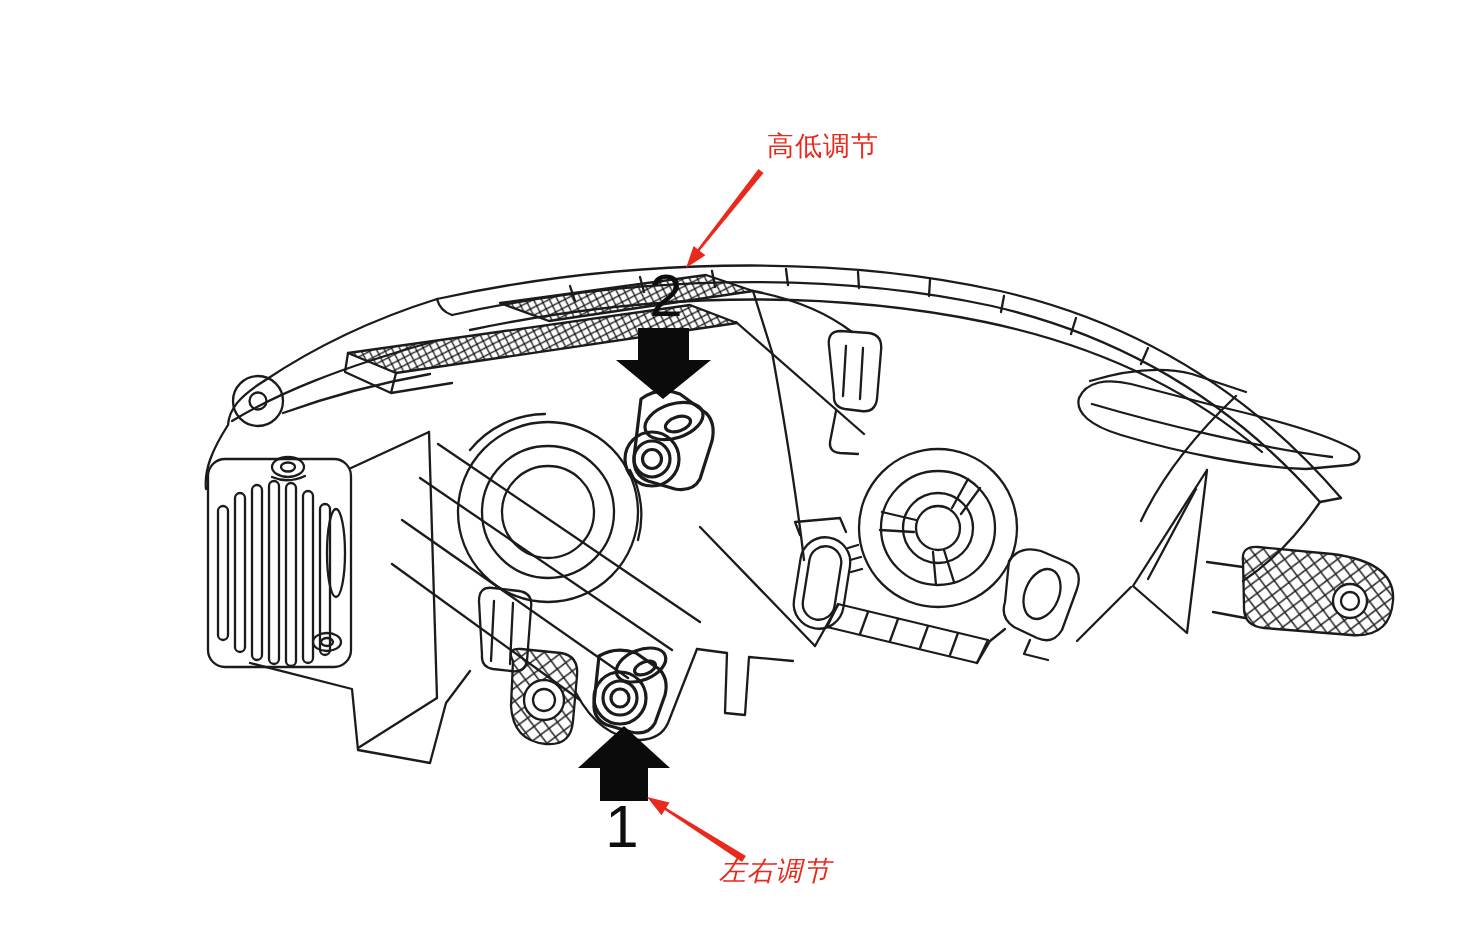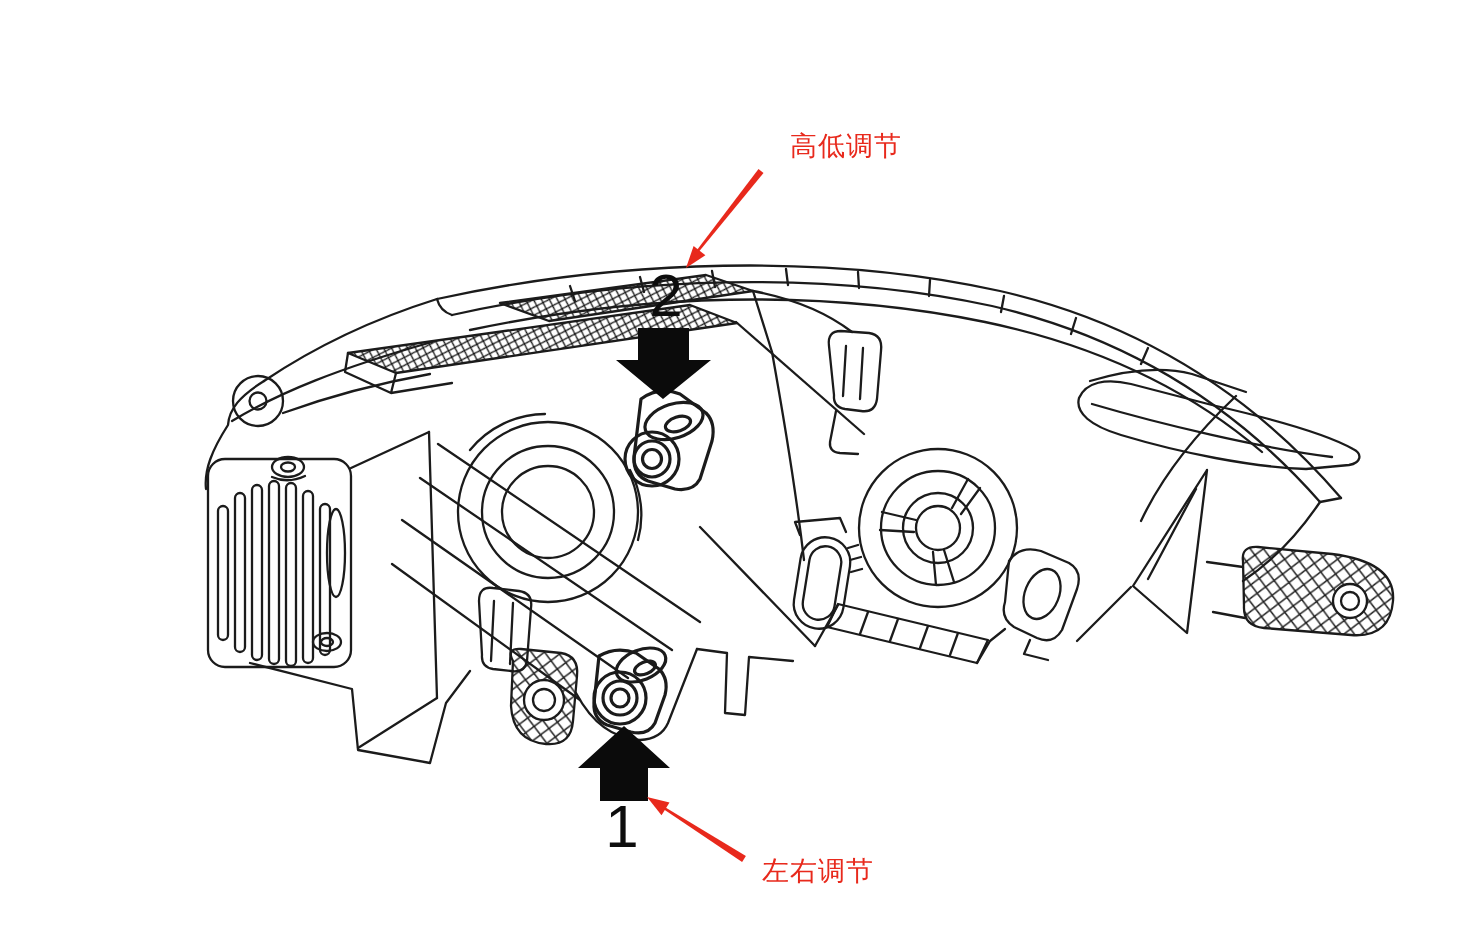"高低调节" .label-height { left: 790px -> 767px }
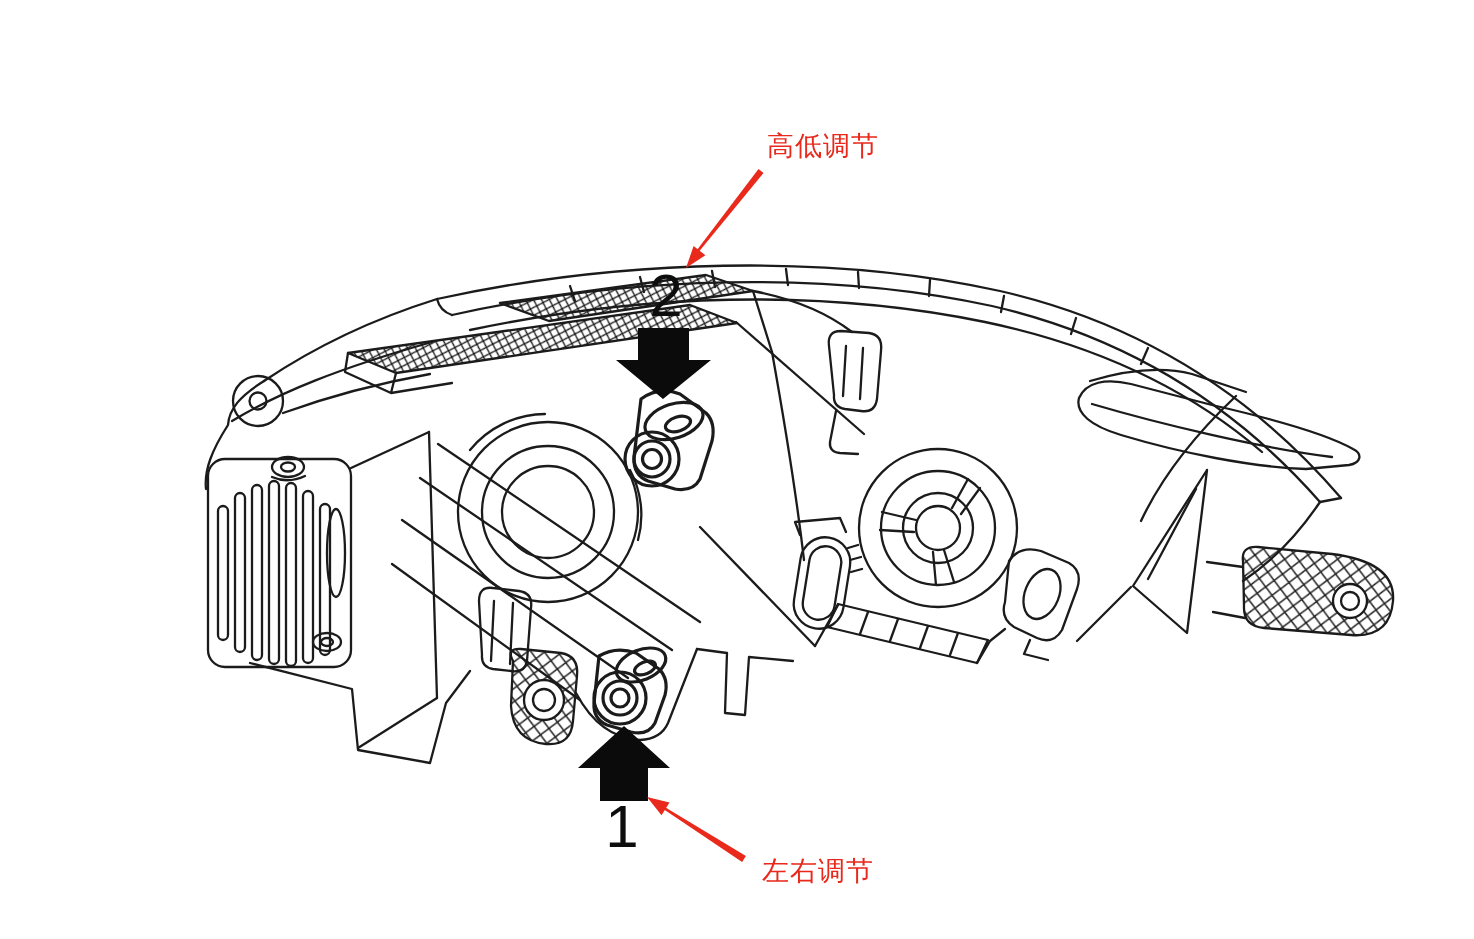"左右调节" .label-horizontal { font-style: none -> italic; left: 762px -> 719px }
